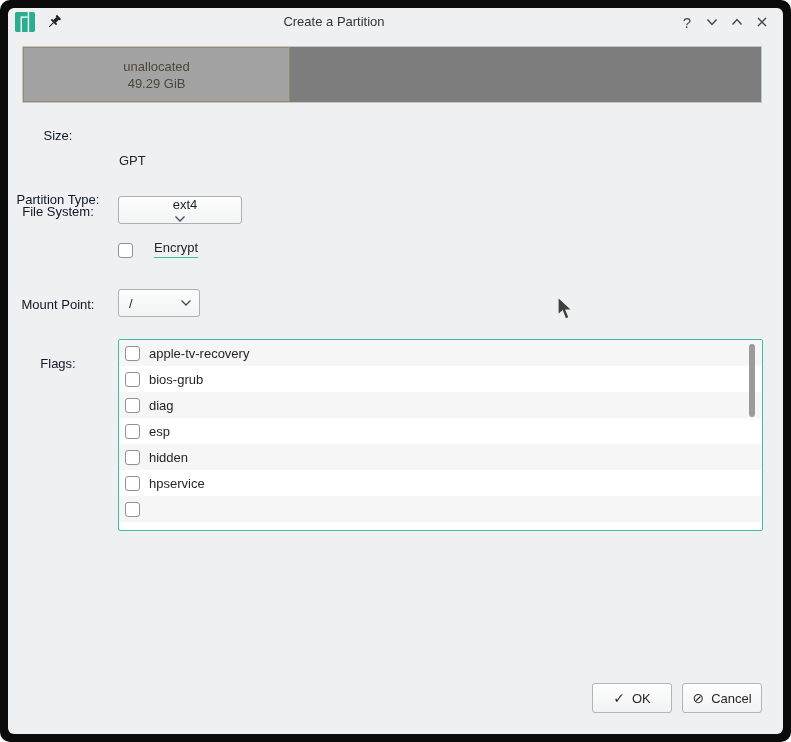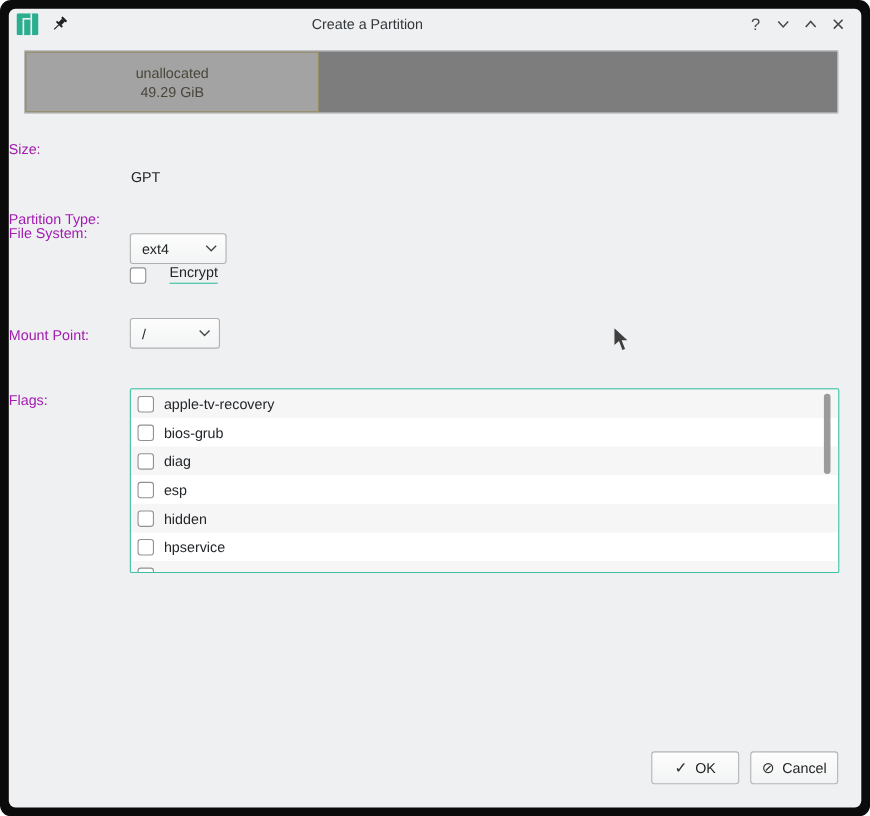"Size:" .flabel { color: #a21caf -> #0f172a; text-align: left -> center }
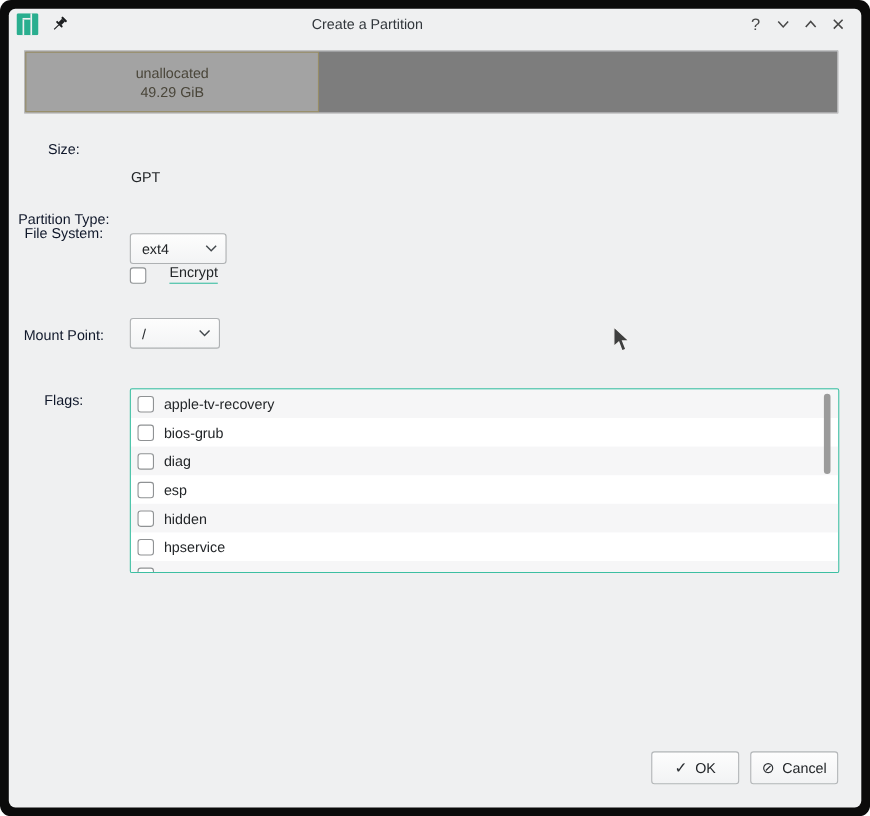"ext4" div.combo { flex-direction: none -> column; top: 204px -> 188px; width: 88px -> 124px }
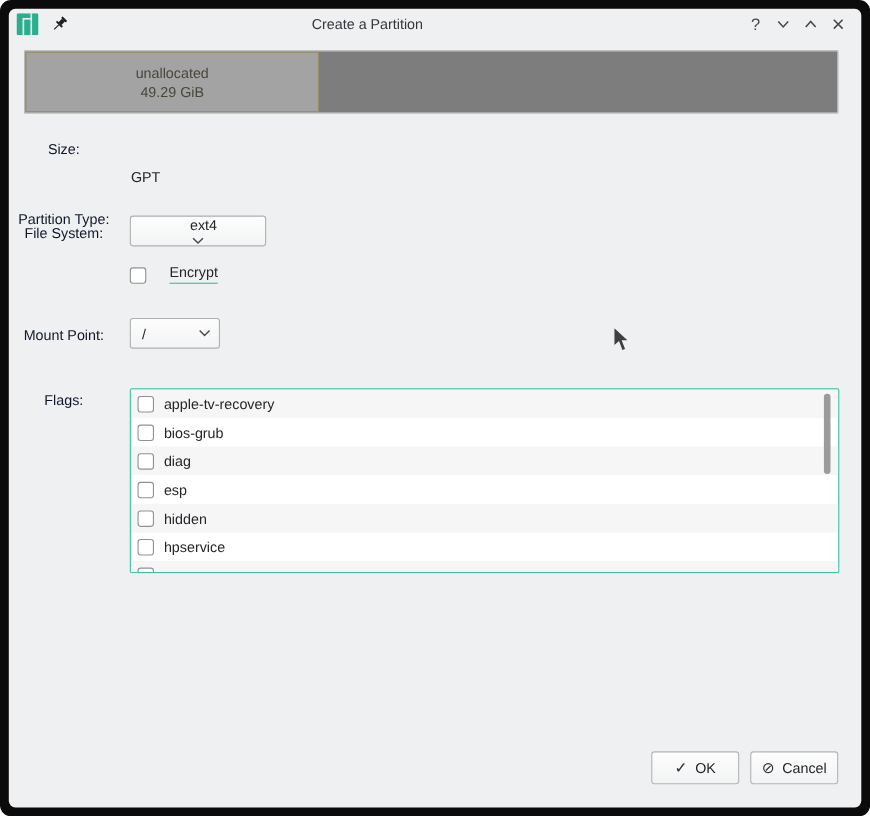"apple-tv-recovery" .flags-list { height: 168px -> 192px; top: 345px -> 331px }
